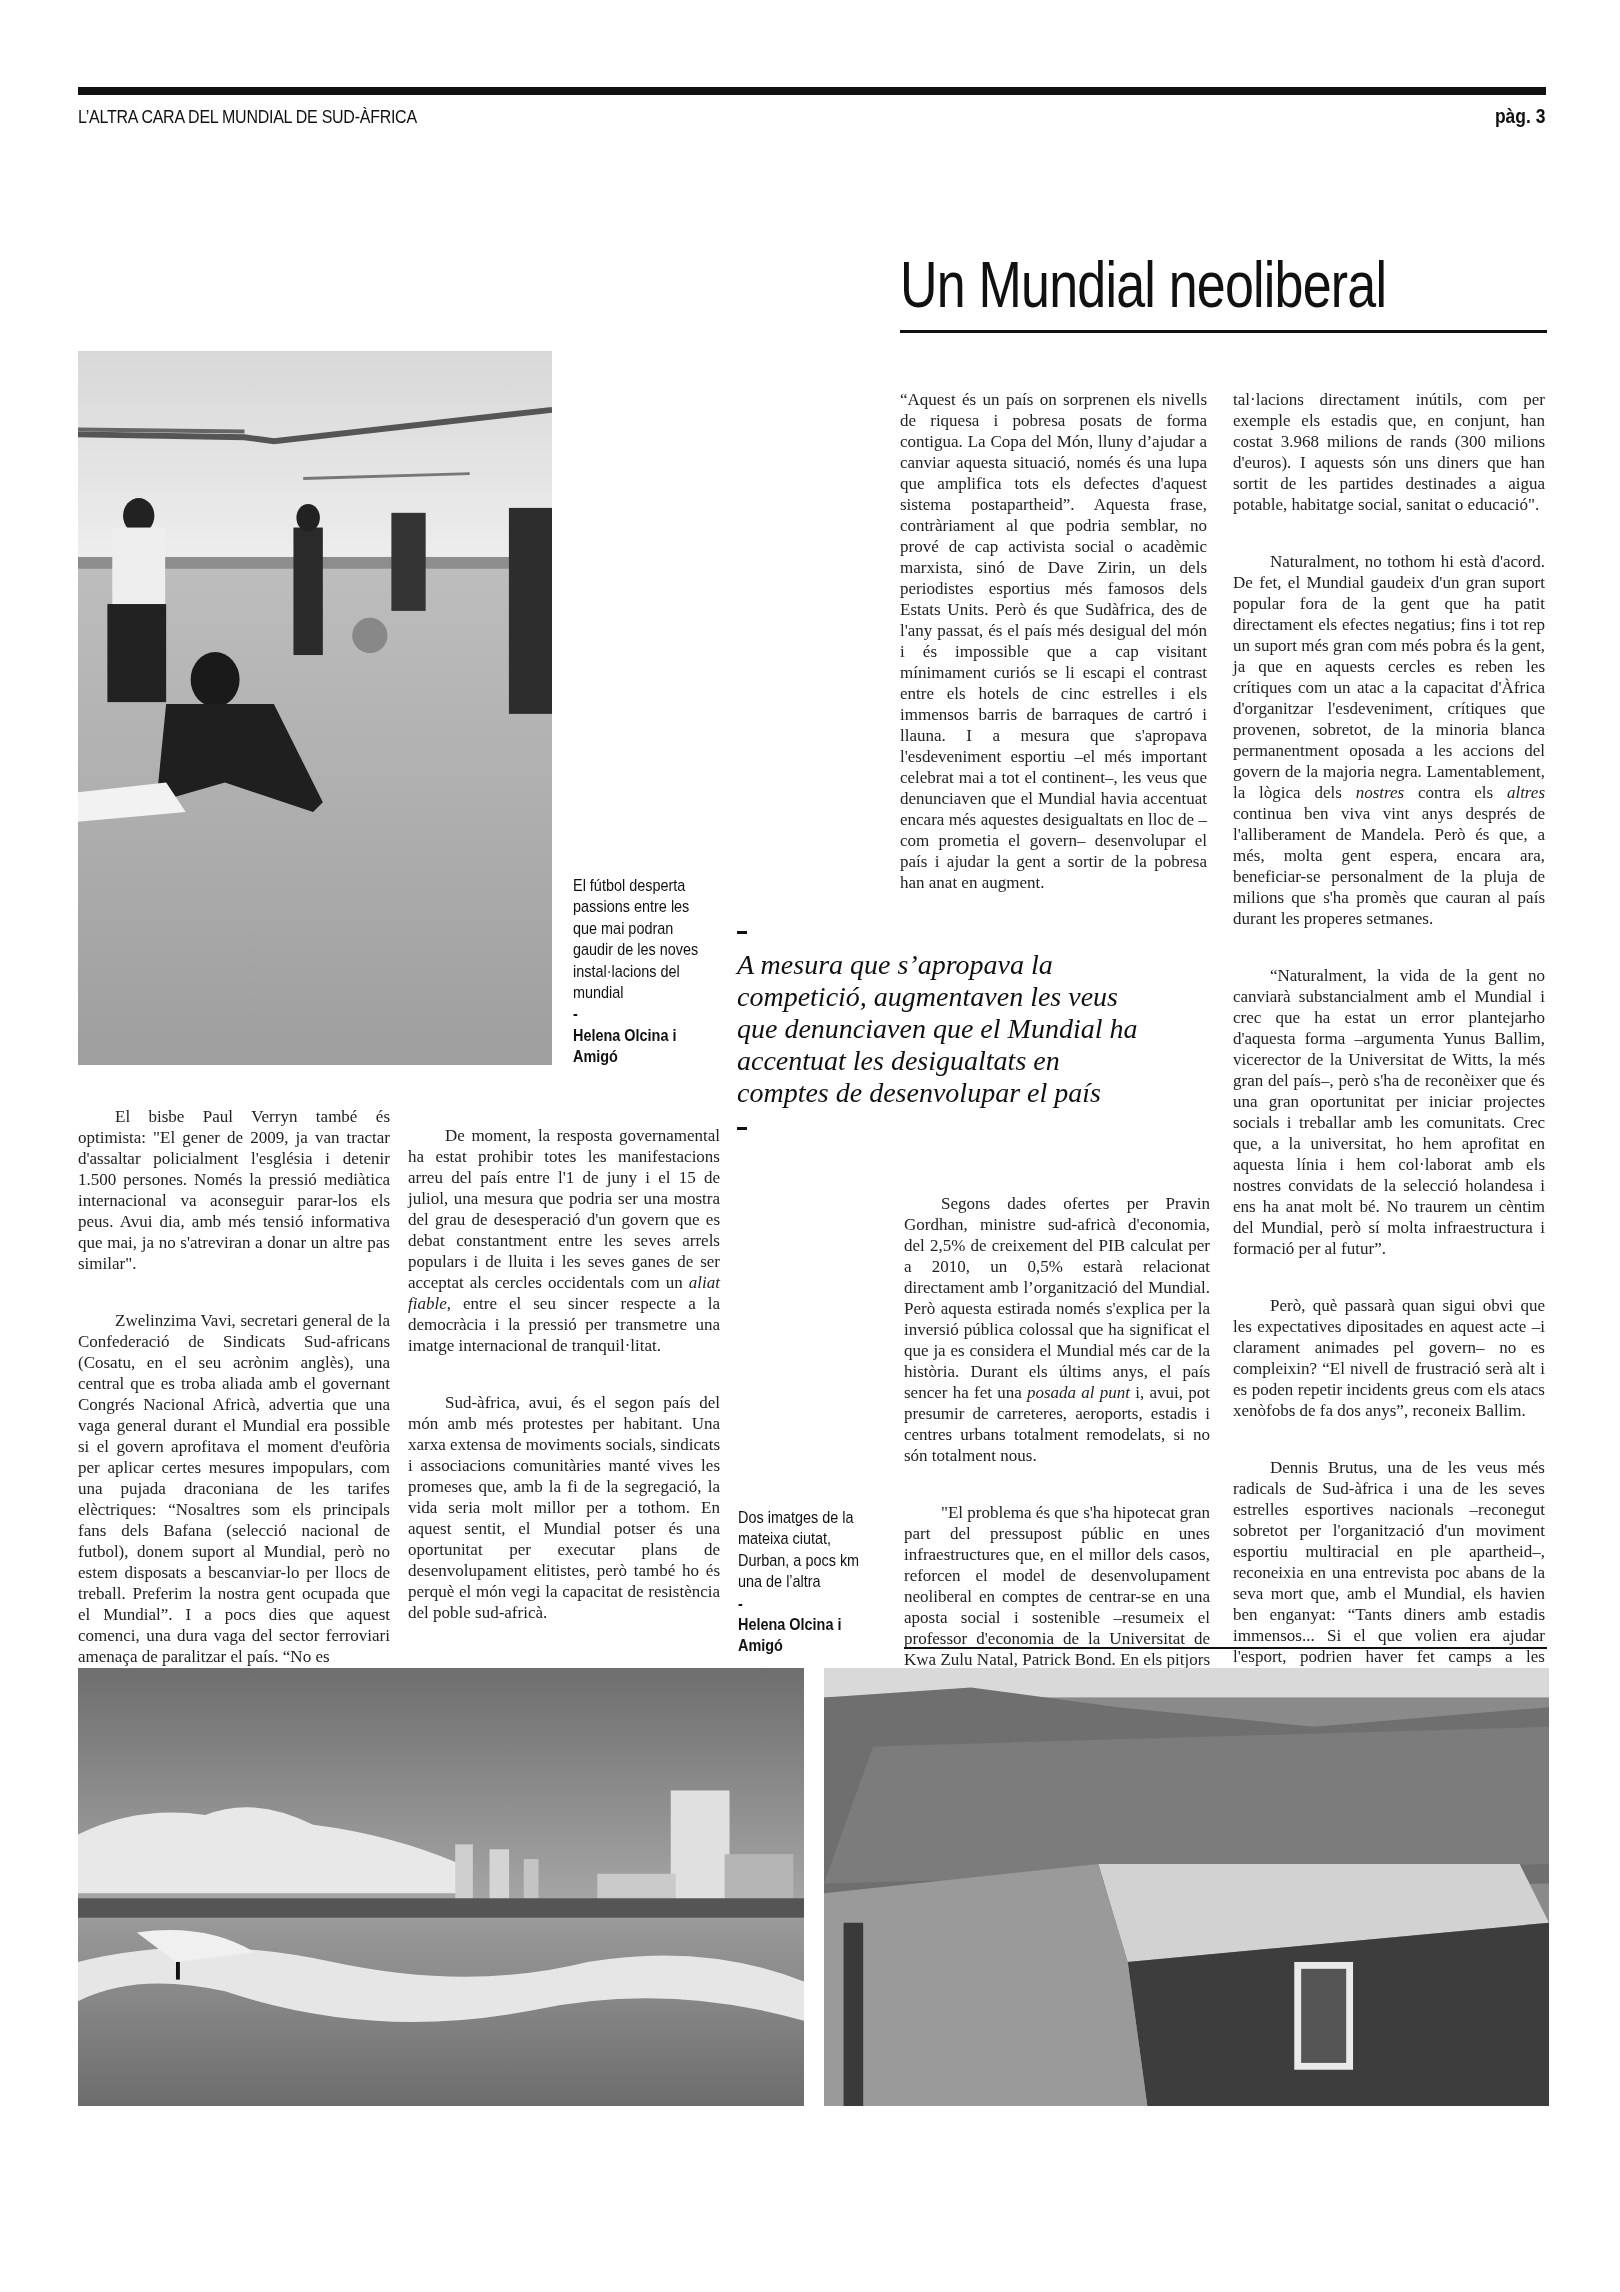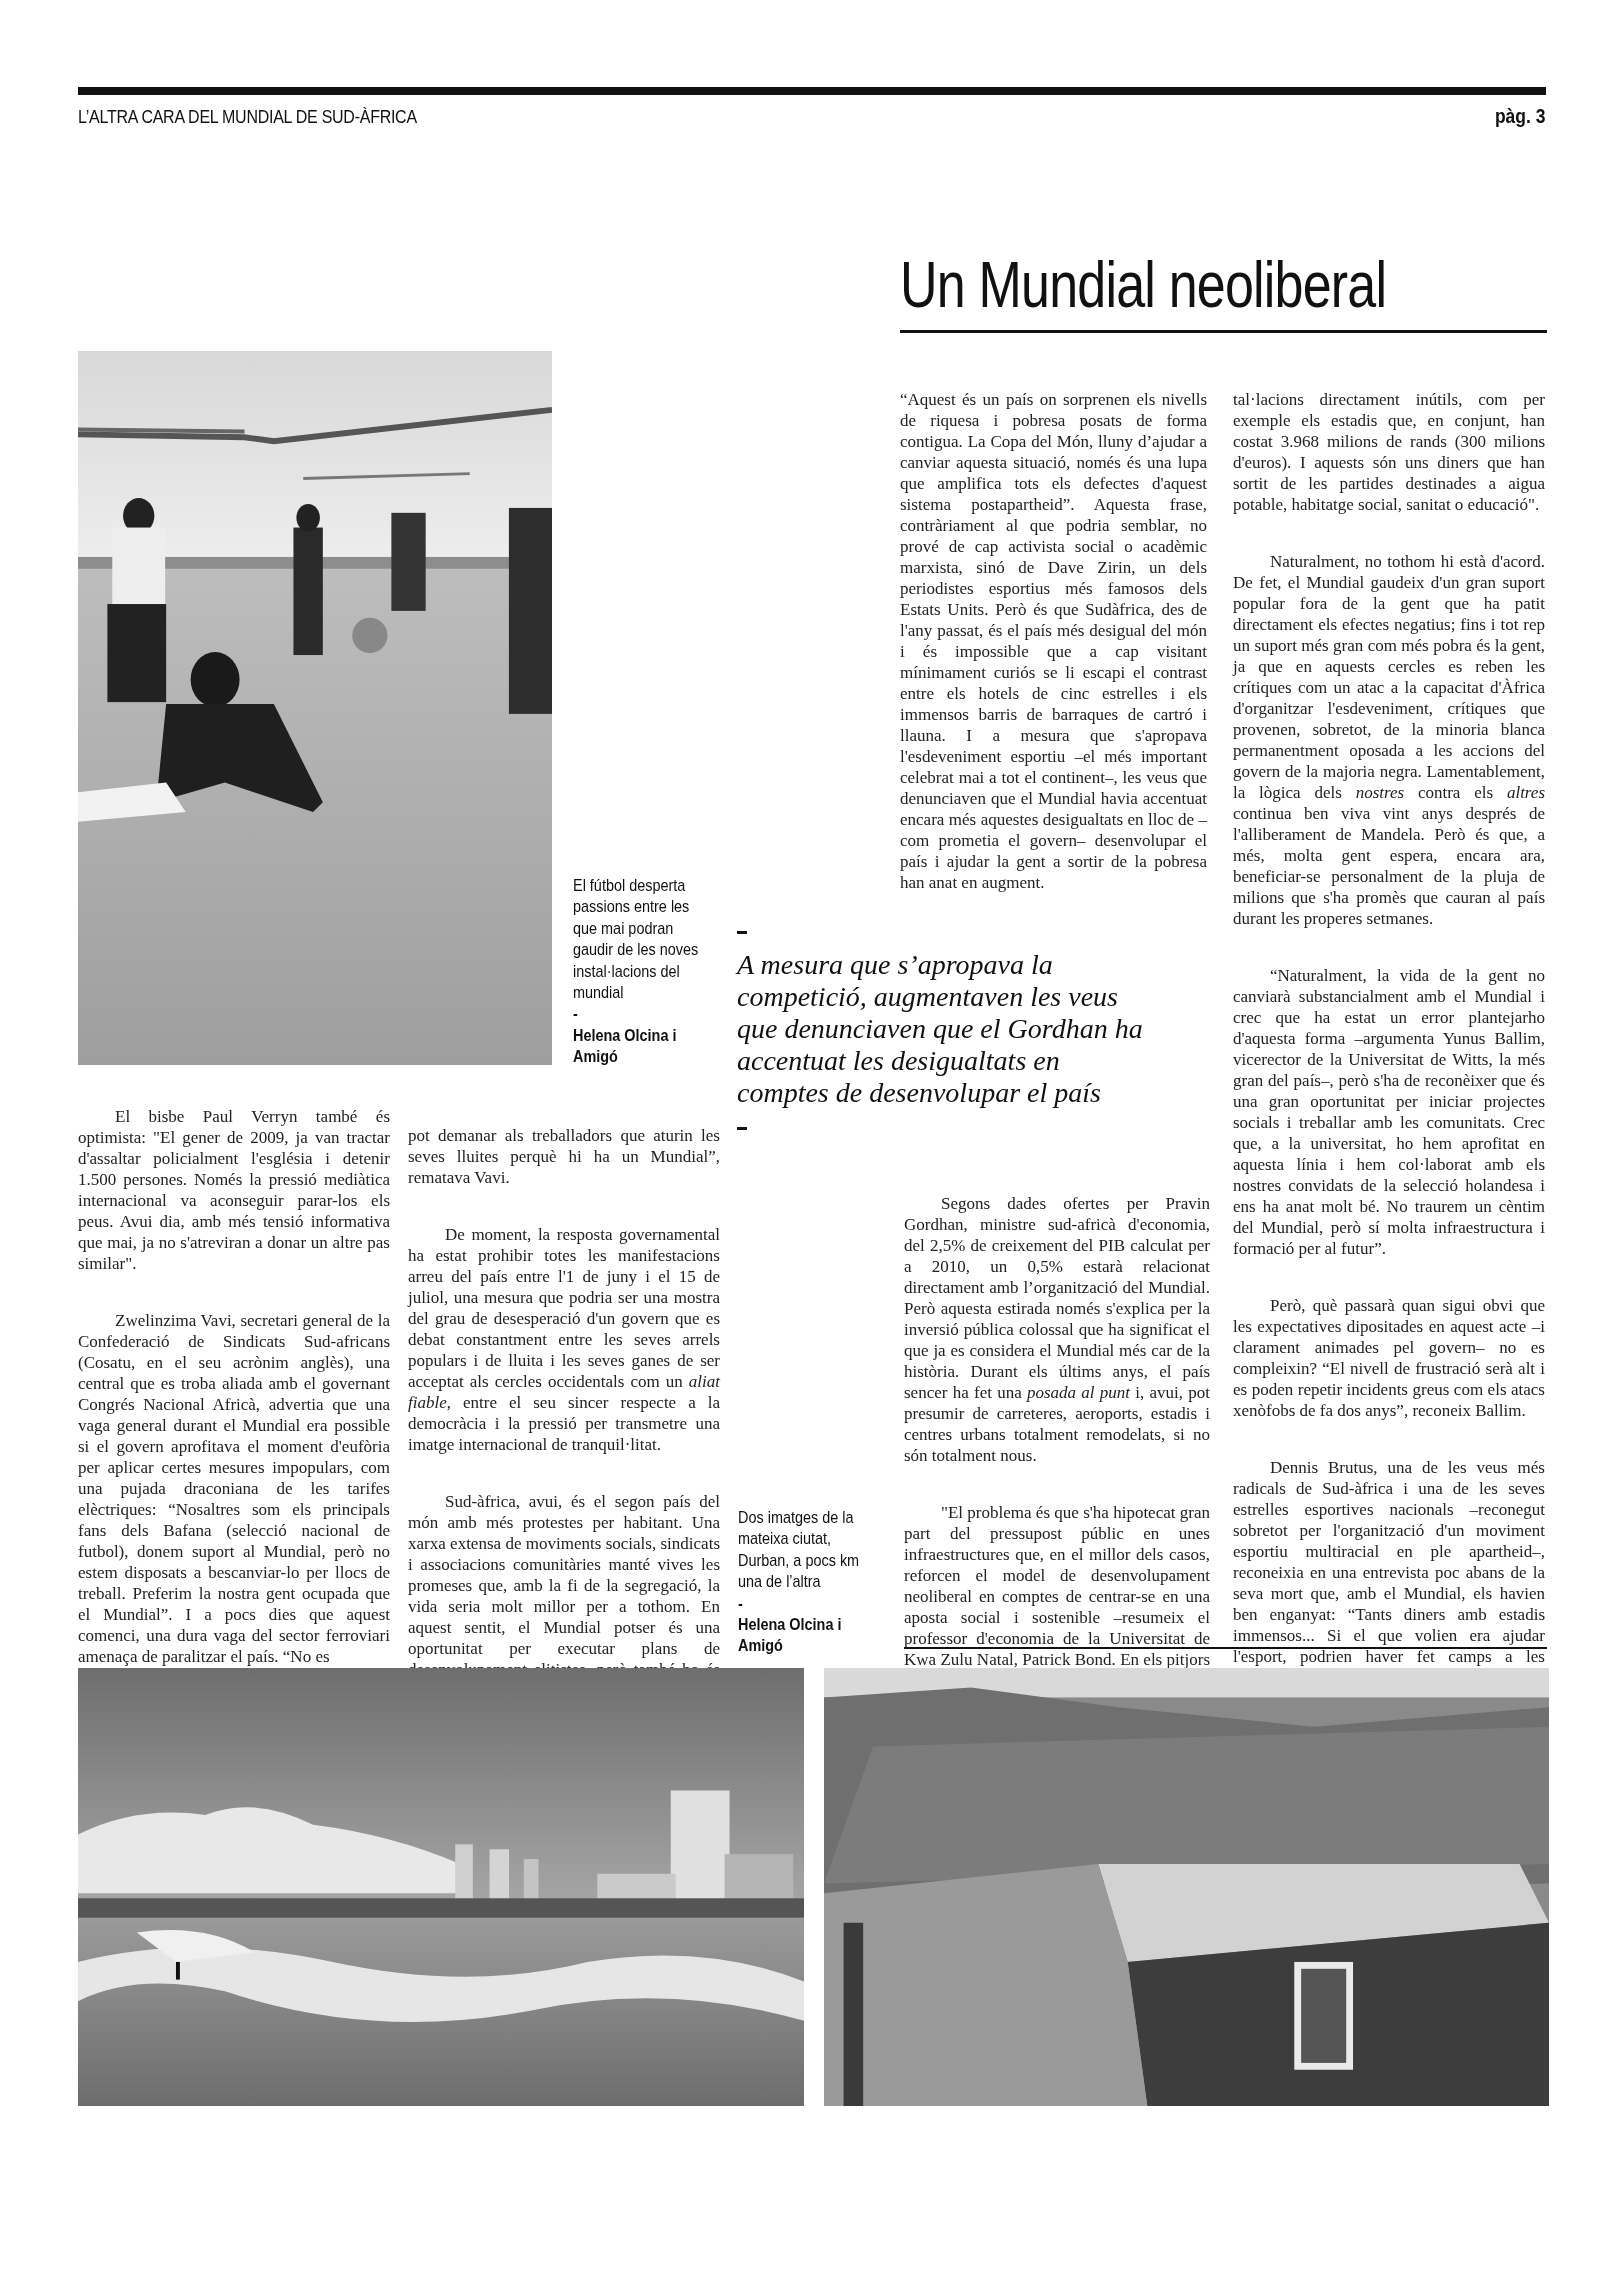"A mesura que s’apropava la" div.pullquote { text: Gordhan -> Mundial }
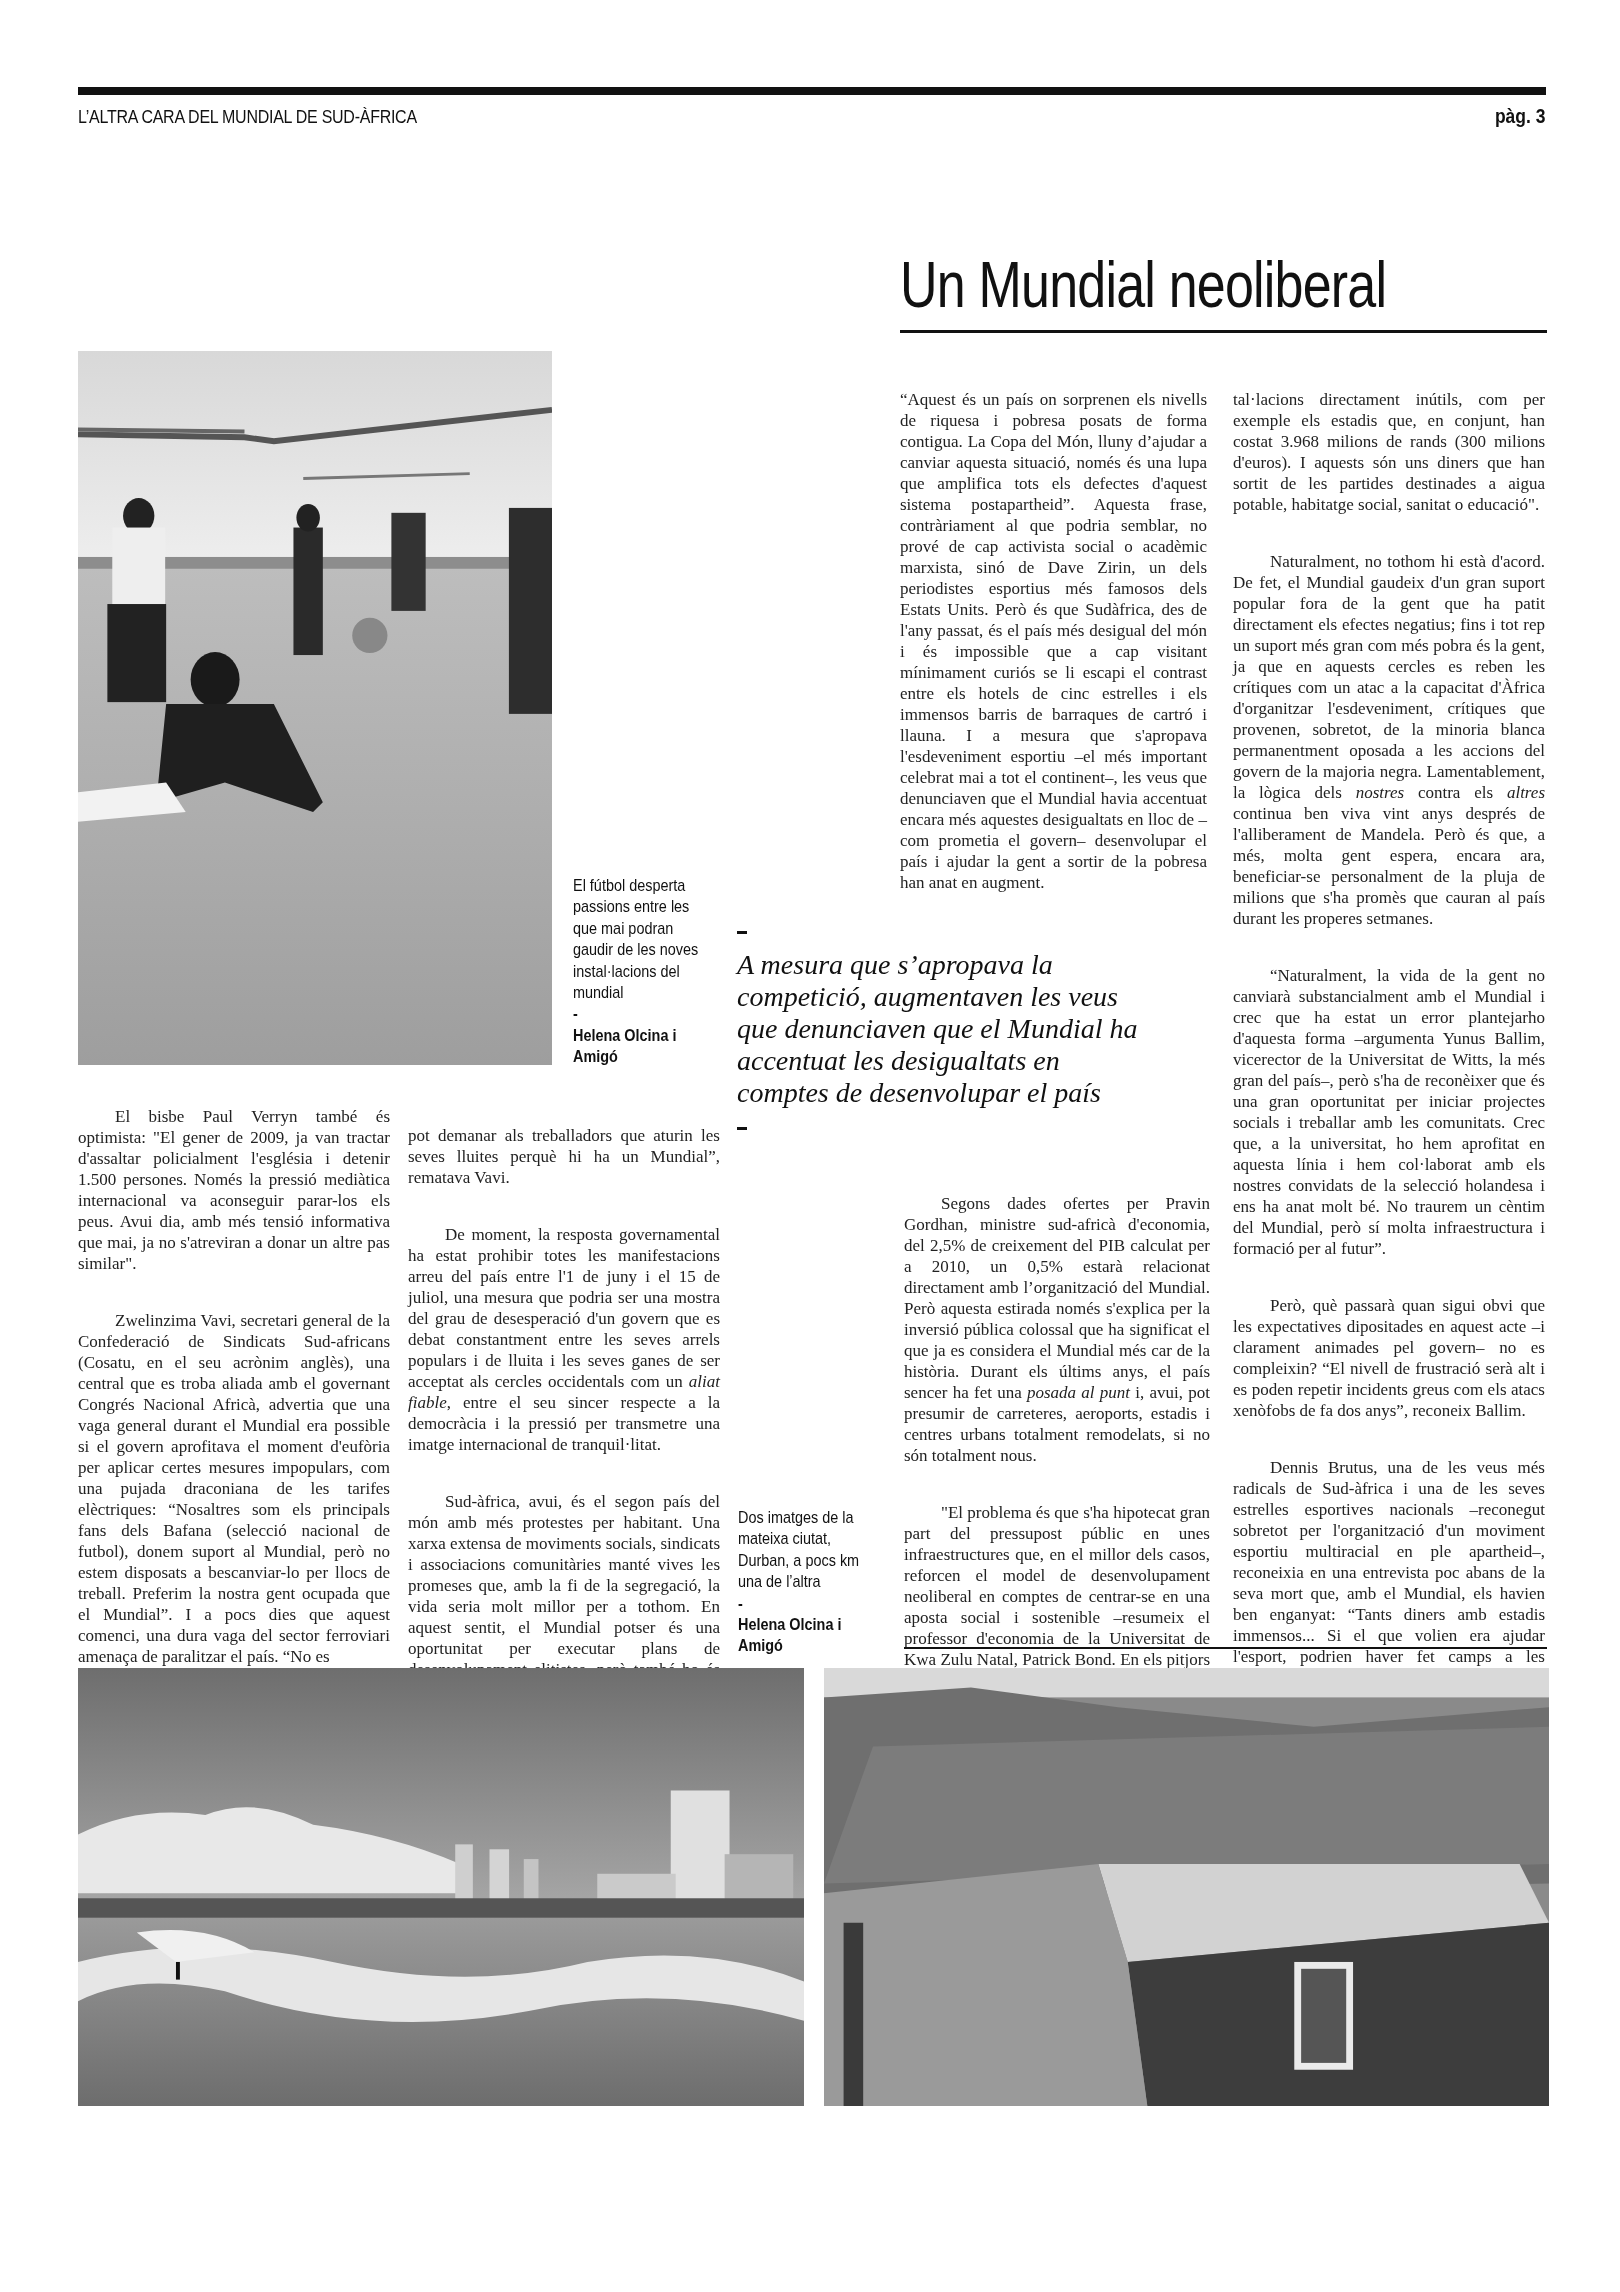"pot demanar als treballadors que" p.noindent { html: <p>pot demanar als treballadors que aturin les seves lluites perquè hi ha un Mundial”, rematava Vavi.</p> -> none }
